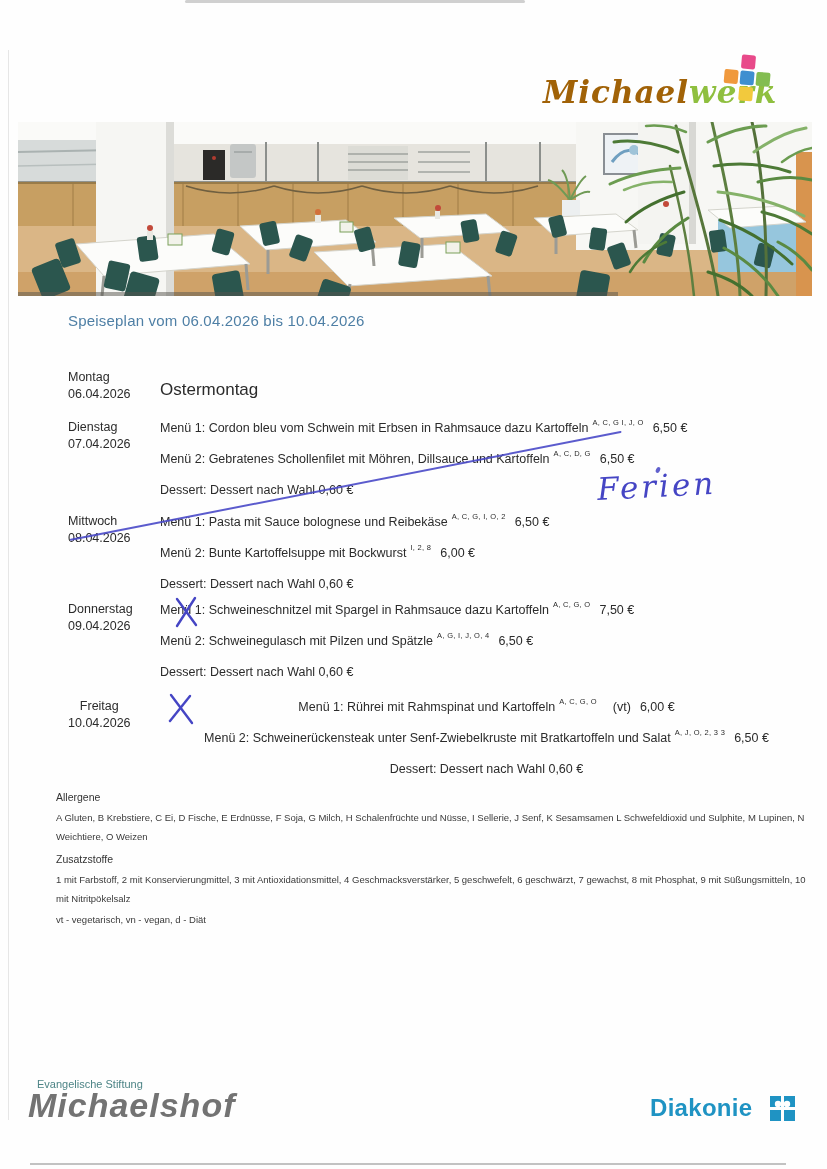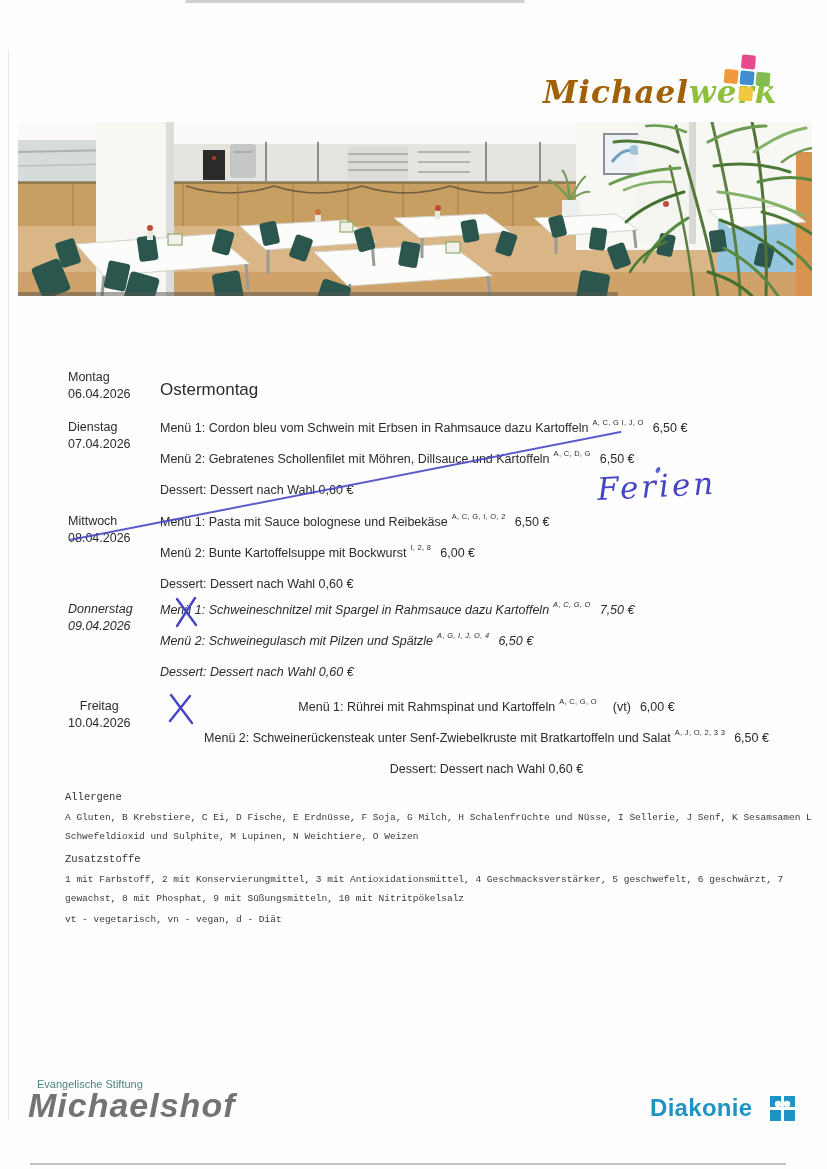"Speiseplan vom 06.04.2026 bis 10.04.2026" div.title { html: none -> <div>Speiseplan vom 06.04.2026 bis 10.04.2026</div> }
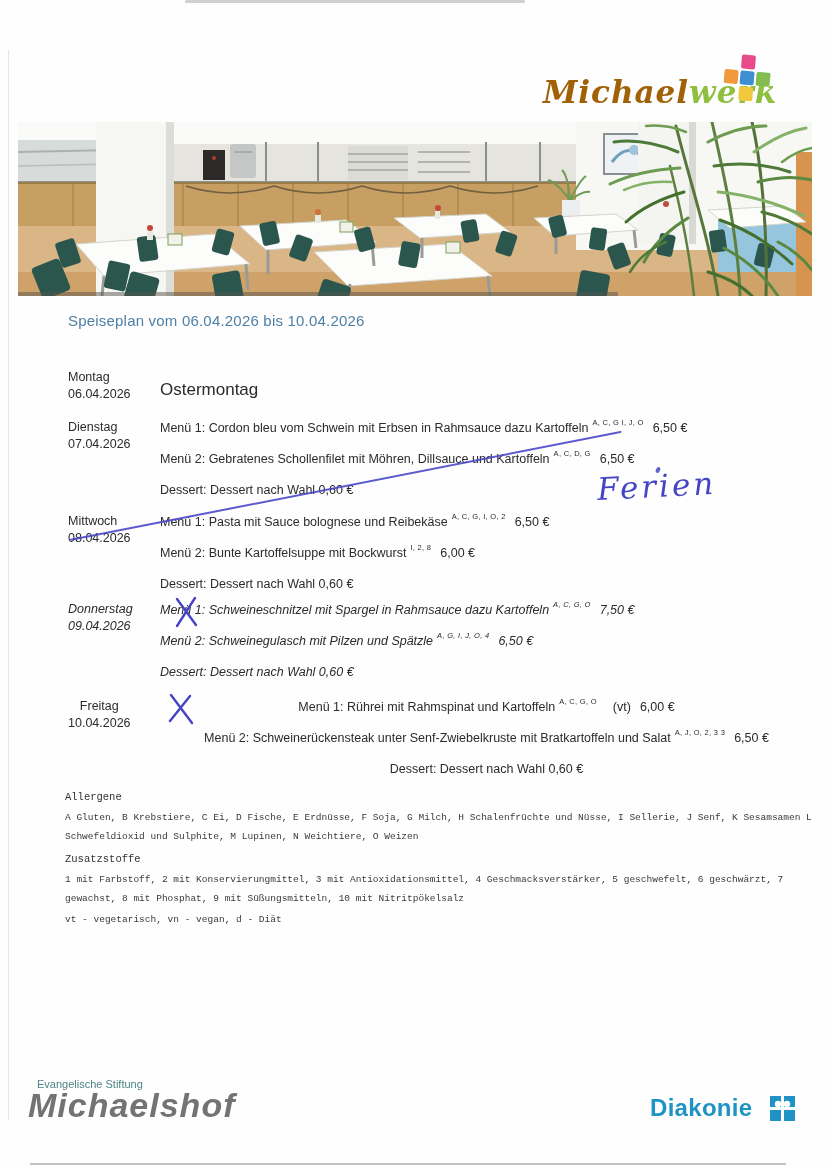"Donnerstag" div.day-block { font-style: italic -> none }
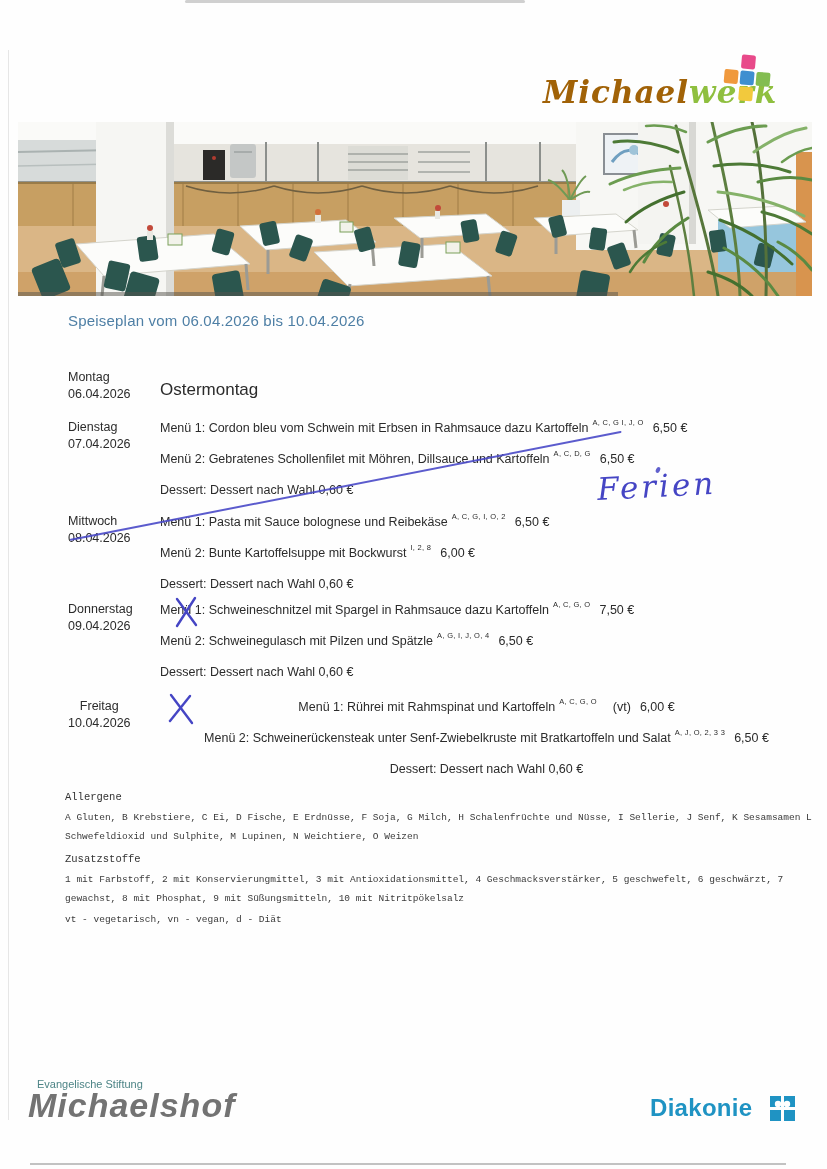"Allergene" .section { font-family: Liberation Mono, monospace -> none; left: 65px -> 56px }
